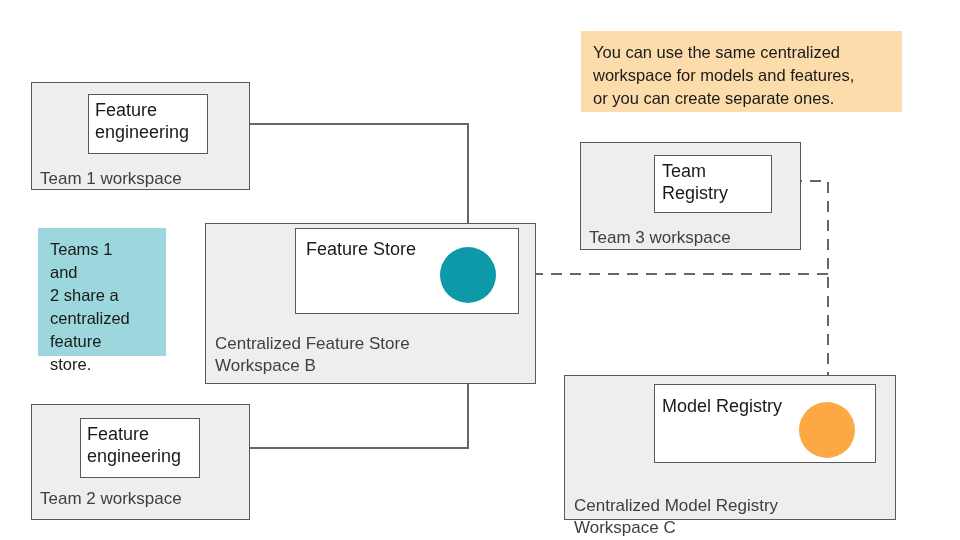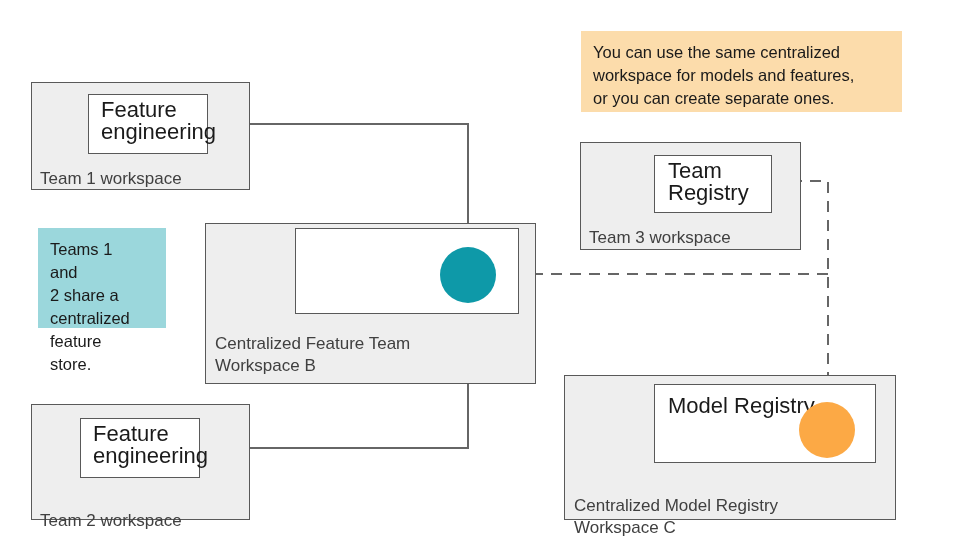"Feature" .inner-label { font-size: 22px -> 18px; margin-left: 6px -> none }
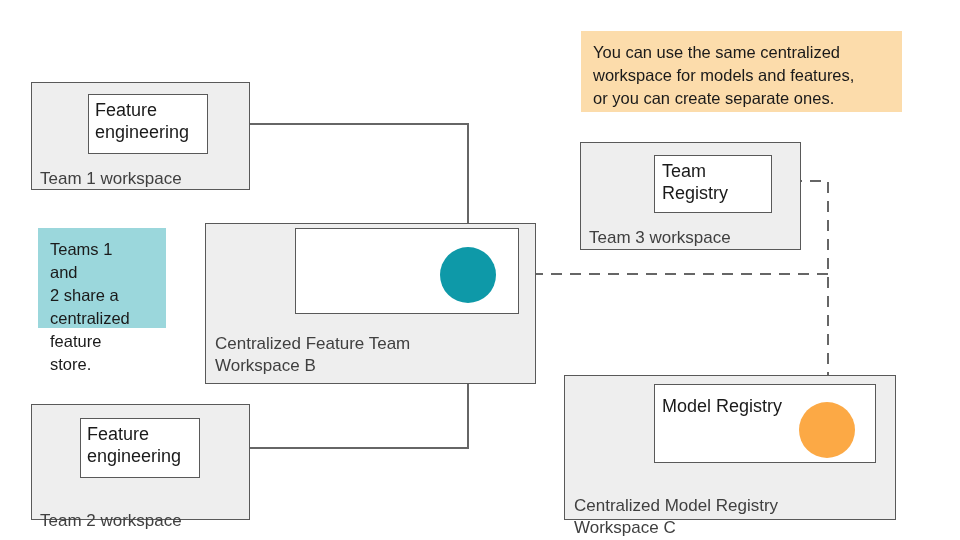"Teams 1 and" div.note { height: 100px -> 128px }
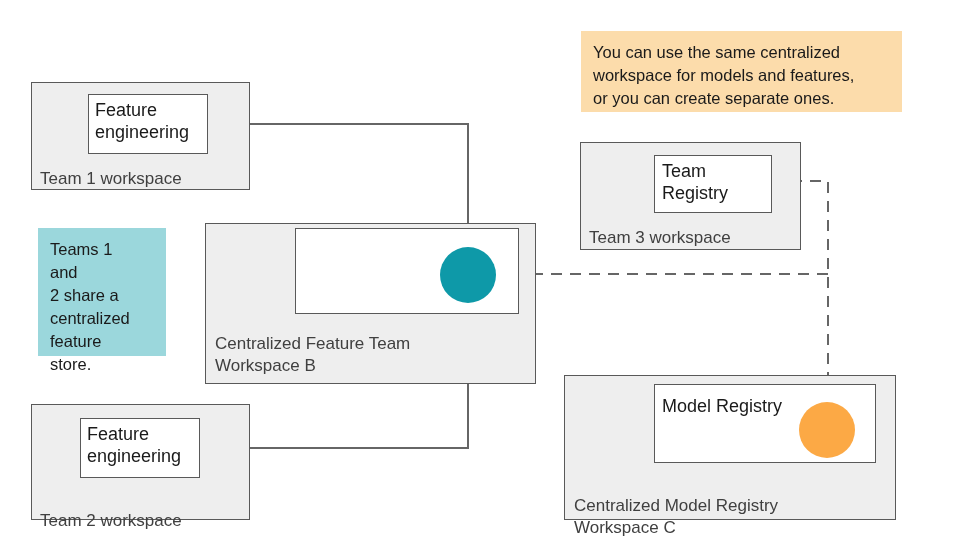"Feature Store" div.inner-label { html: none -> <div>Feature Store</div> }
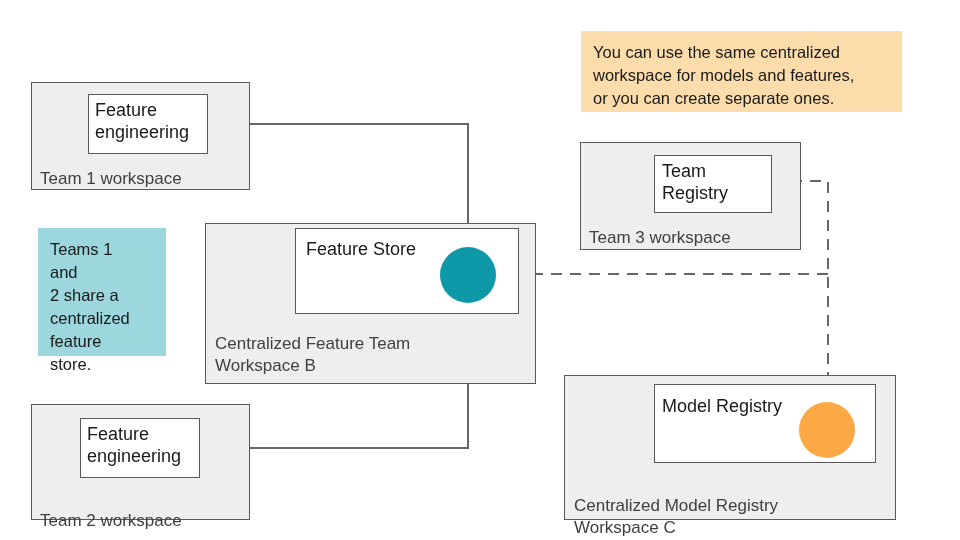"Centralized Feature Team" div.ws-label { text: Team -> Store }
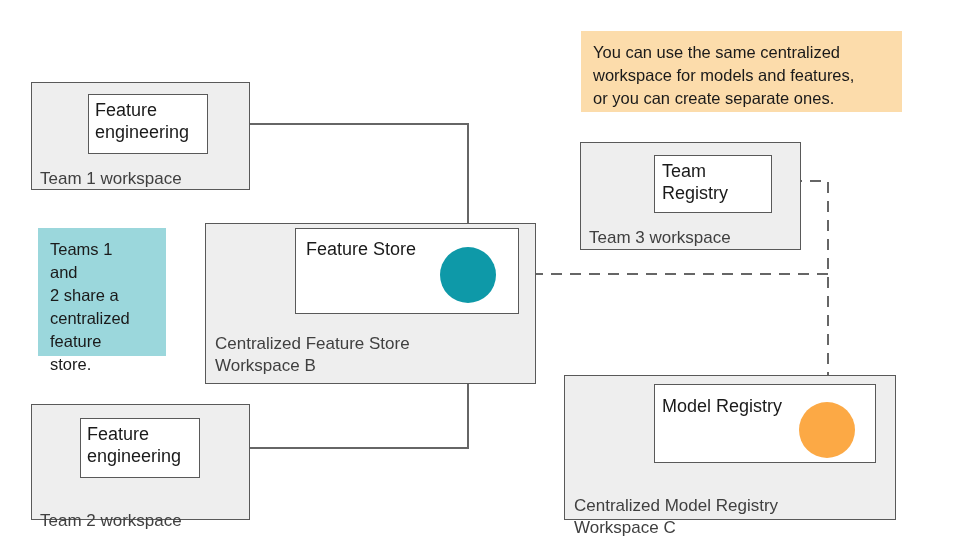"Team 2 workspace" div.ws-label { top: 510px -> 488px }
